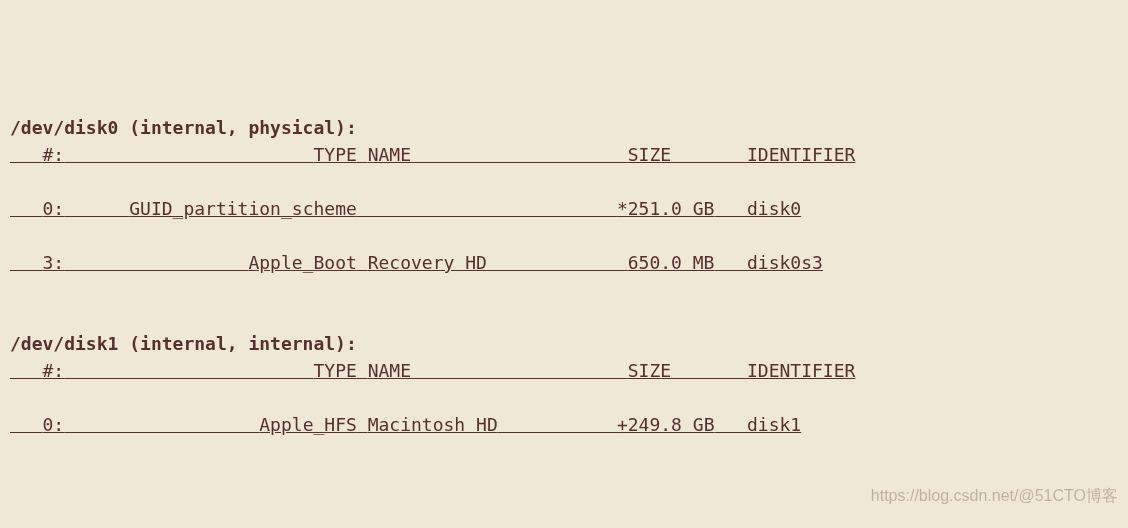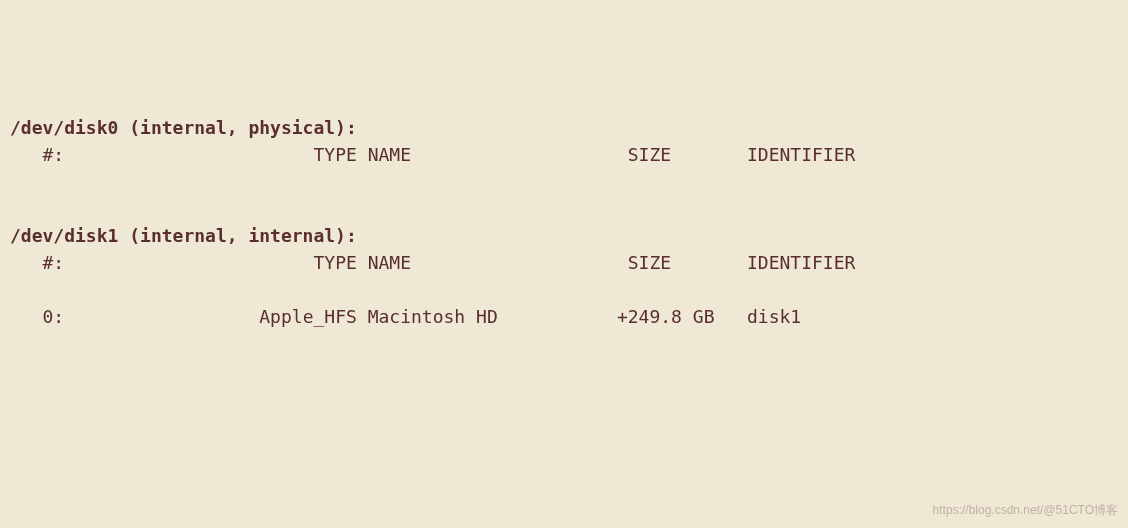"#: TYPE NAME SIZE IDENTIFIER" .row { text-decoration: none -> underline }
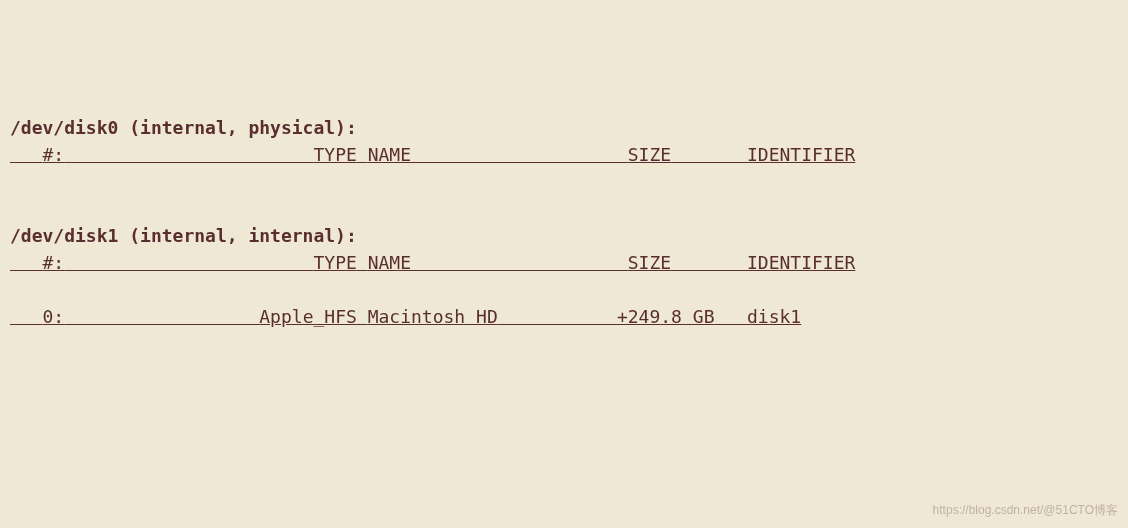"0: GUID_partition_scheme *251.0 GB disk0" span.row { html: none -> <span> <span>0:</span> <span>GUID_partition_scheme</span> <span>*251.0 GB</span> <span>disk0</span></span> }
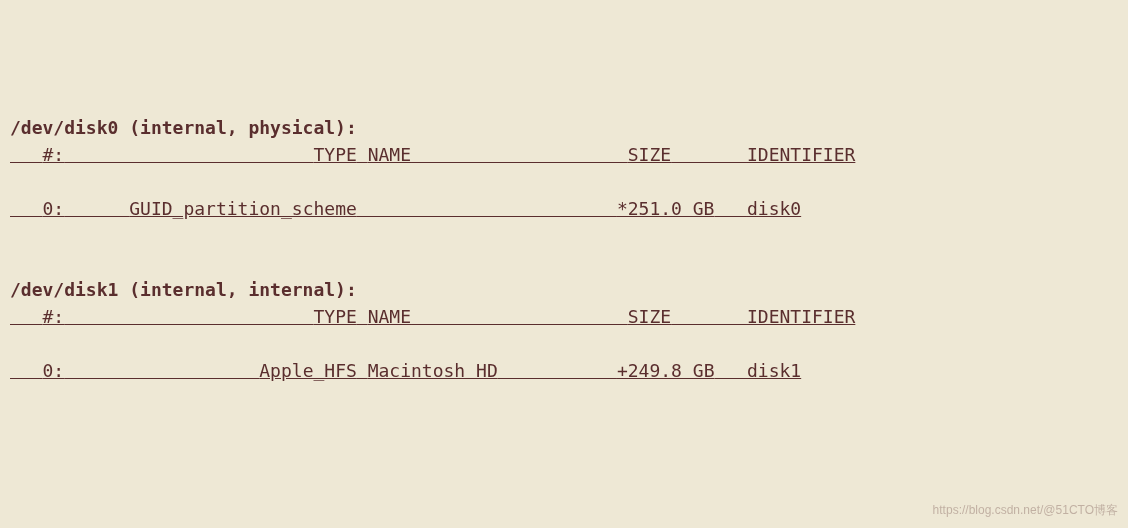"3: Apple_Boot Recovery HD 650.0" span.row { html: none -> <span> <span>3:</span> <span>Apple_Boot</span> <span>Recovery HD</span> <span>650.0 MB</span> <span>disk0s3</span></span> }
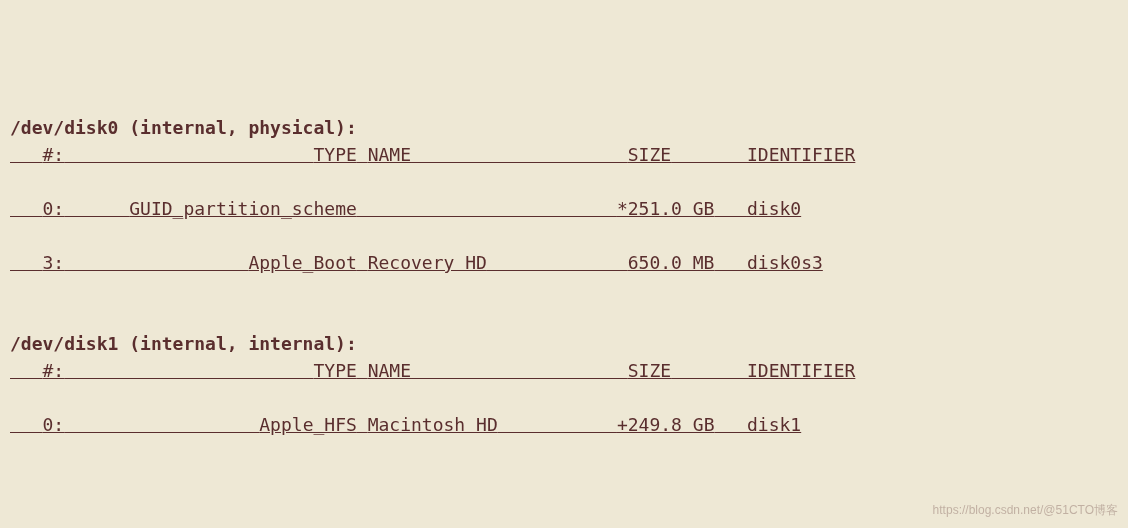"https://blog.csdn.net/@51CTO博客" .watermark { bottom: 9px -> 20px; font-size: 12px -> 16px }
